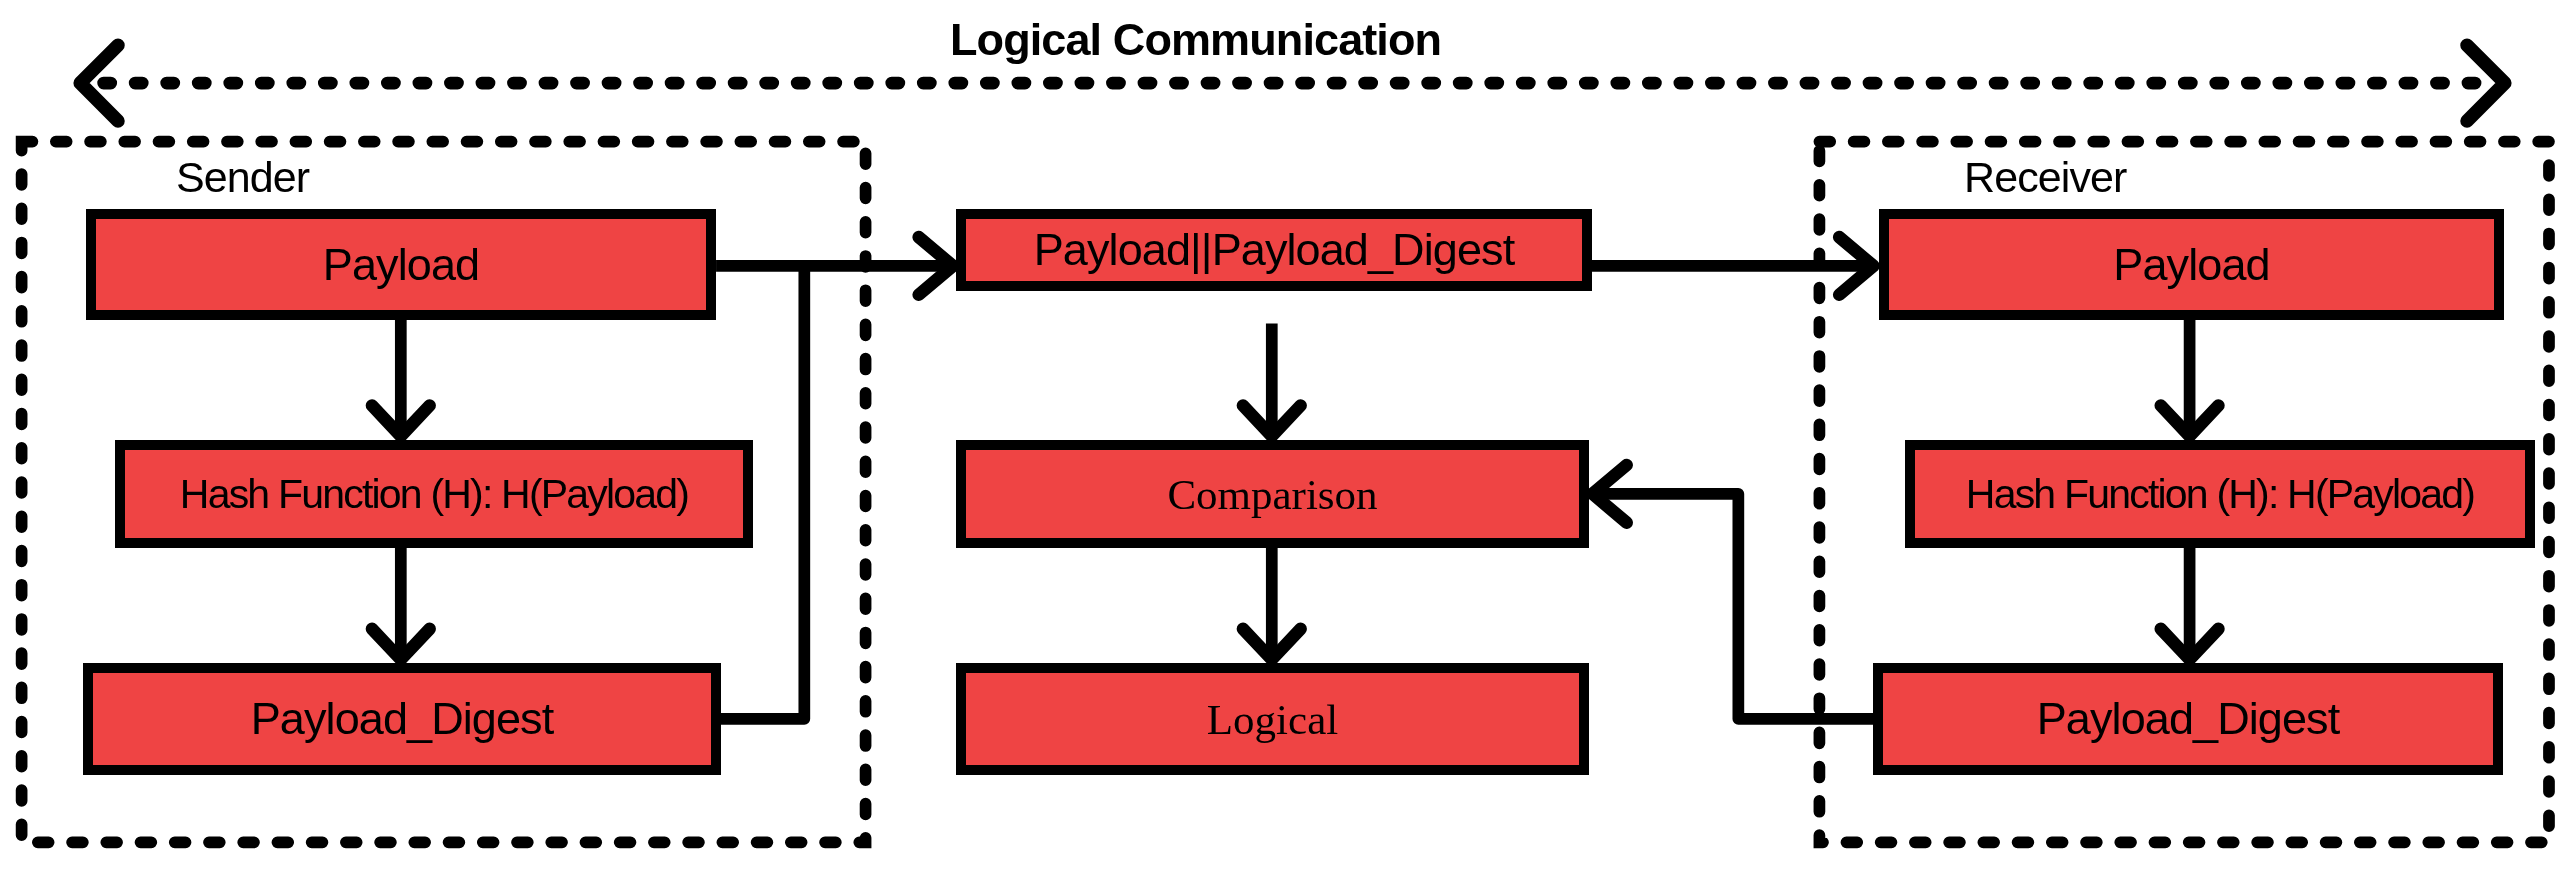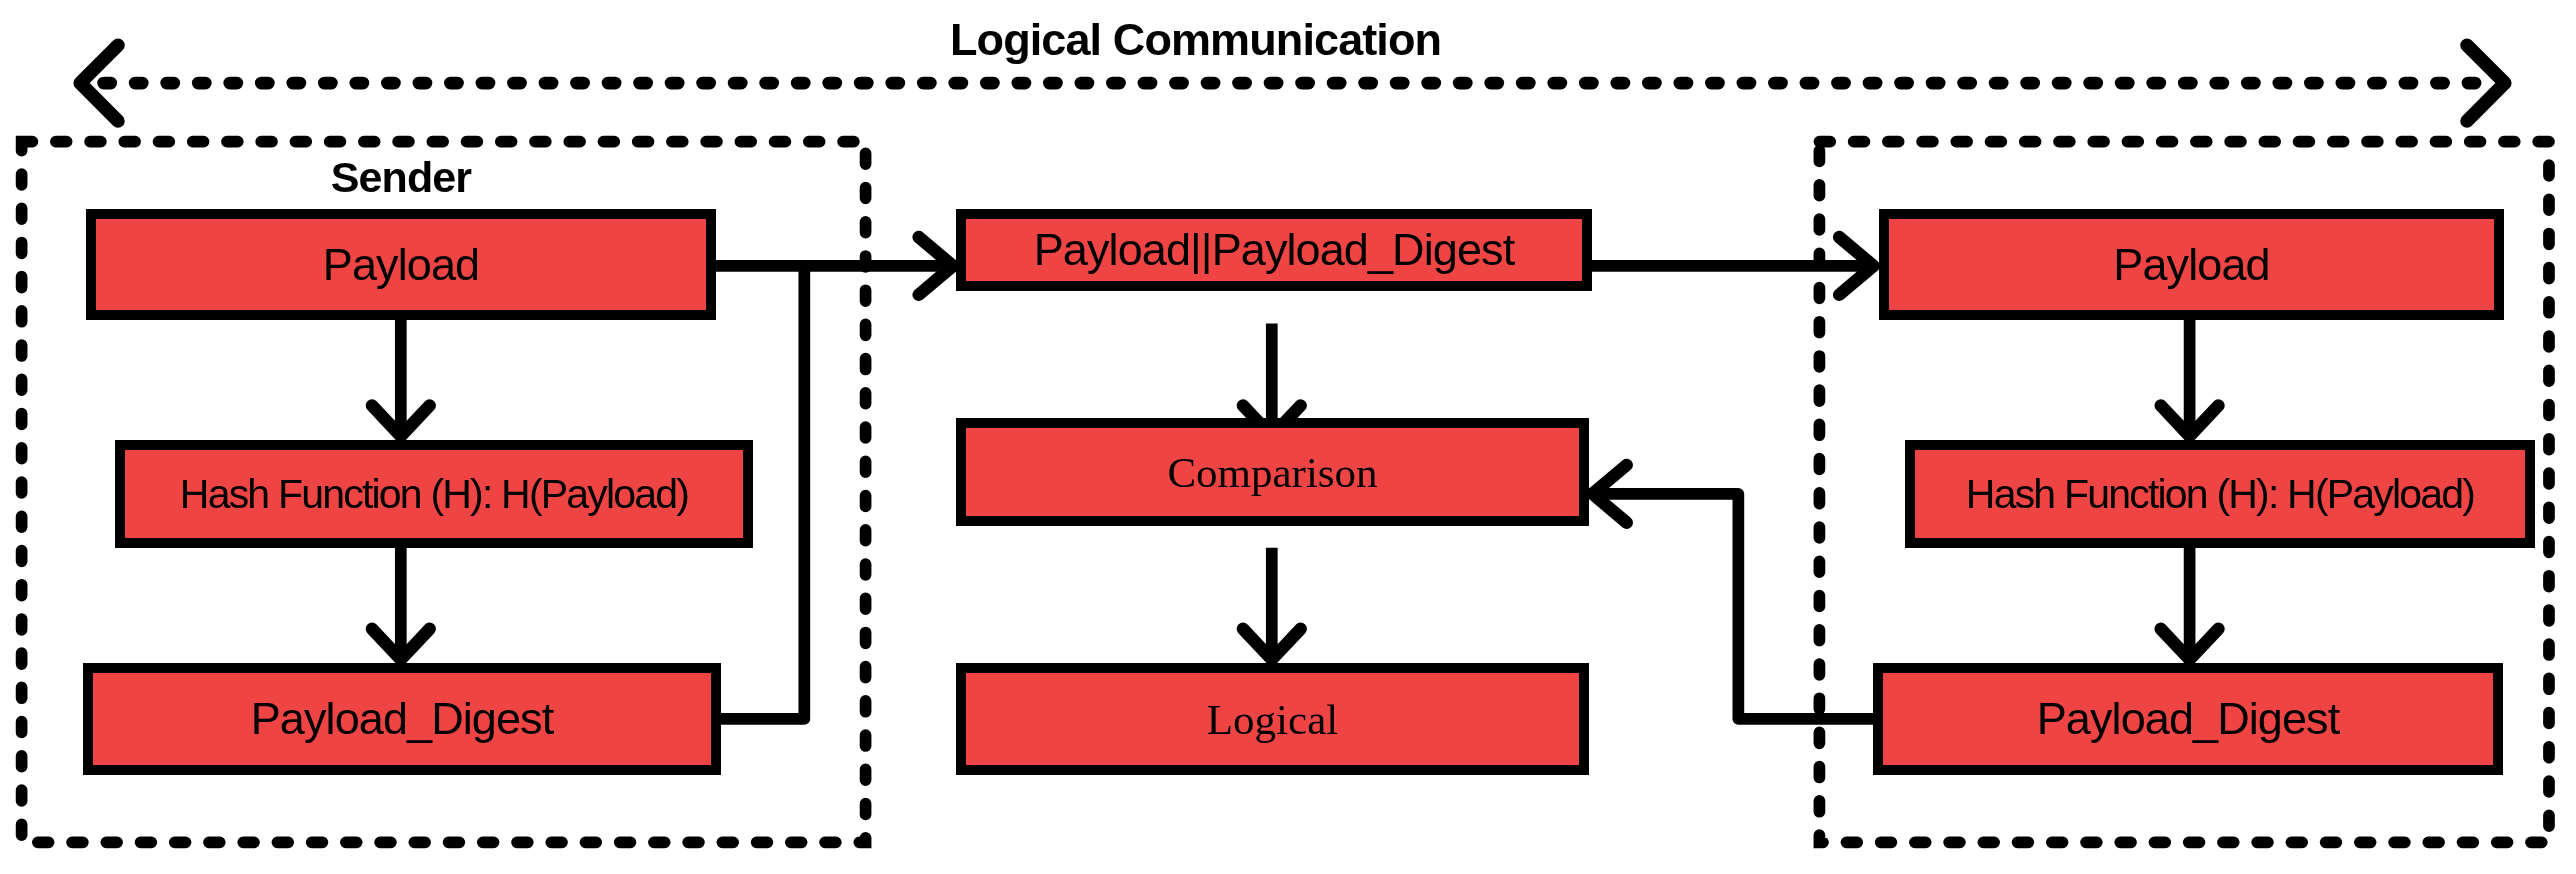"Sender" .grouplabel { font-weight: bold -> normal; text-align: center -> left }
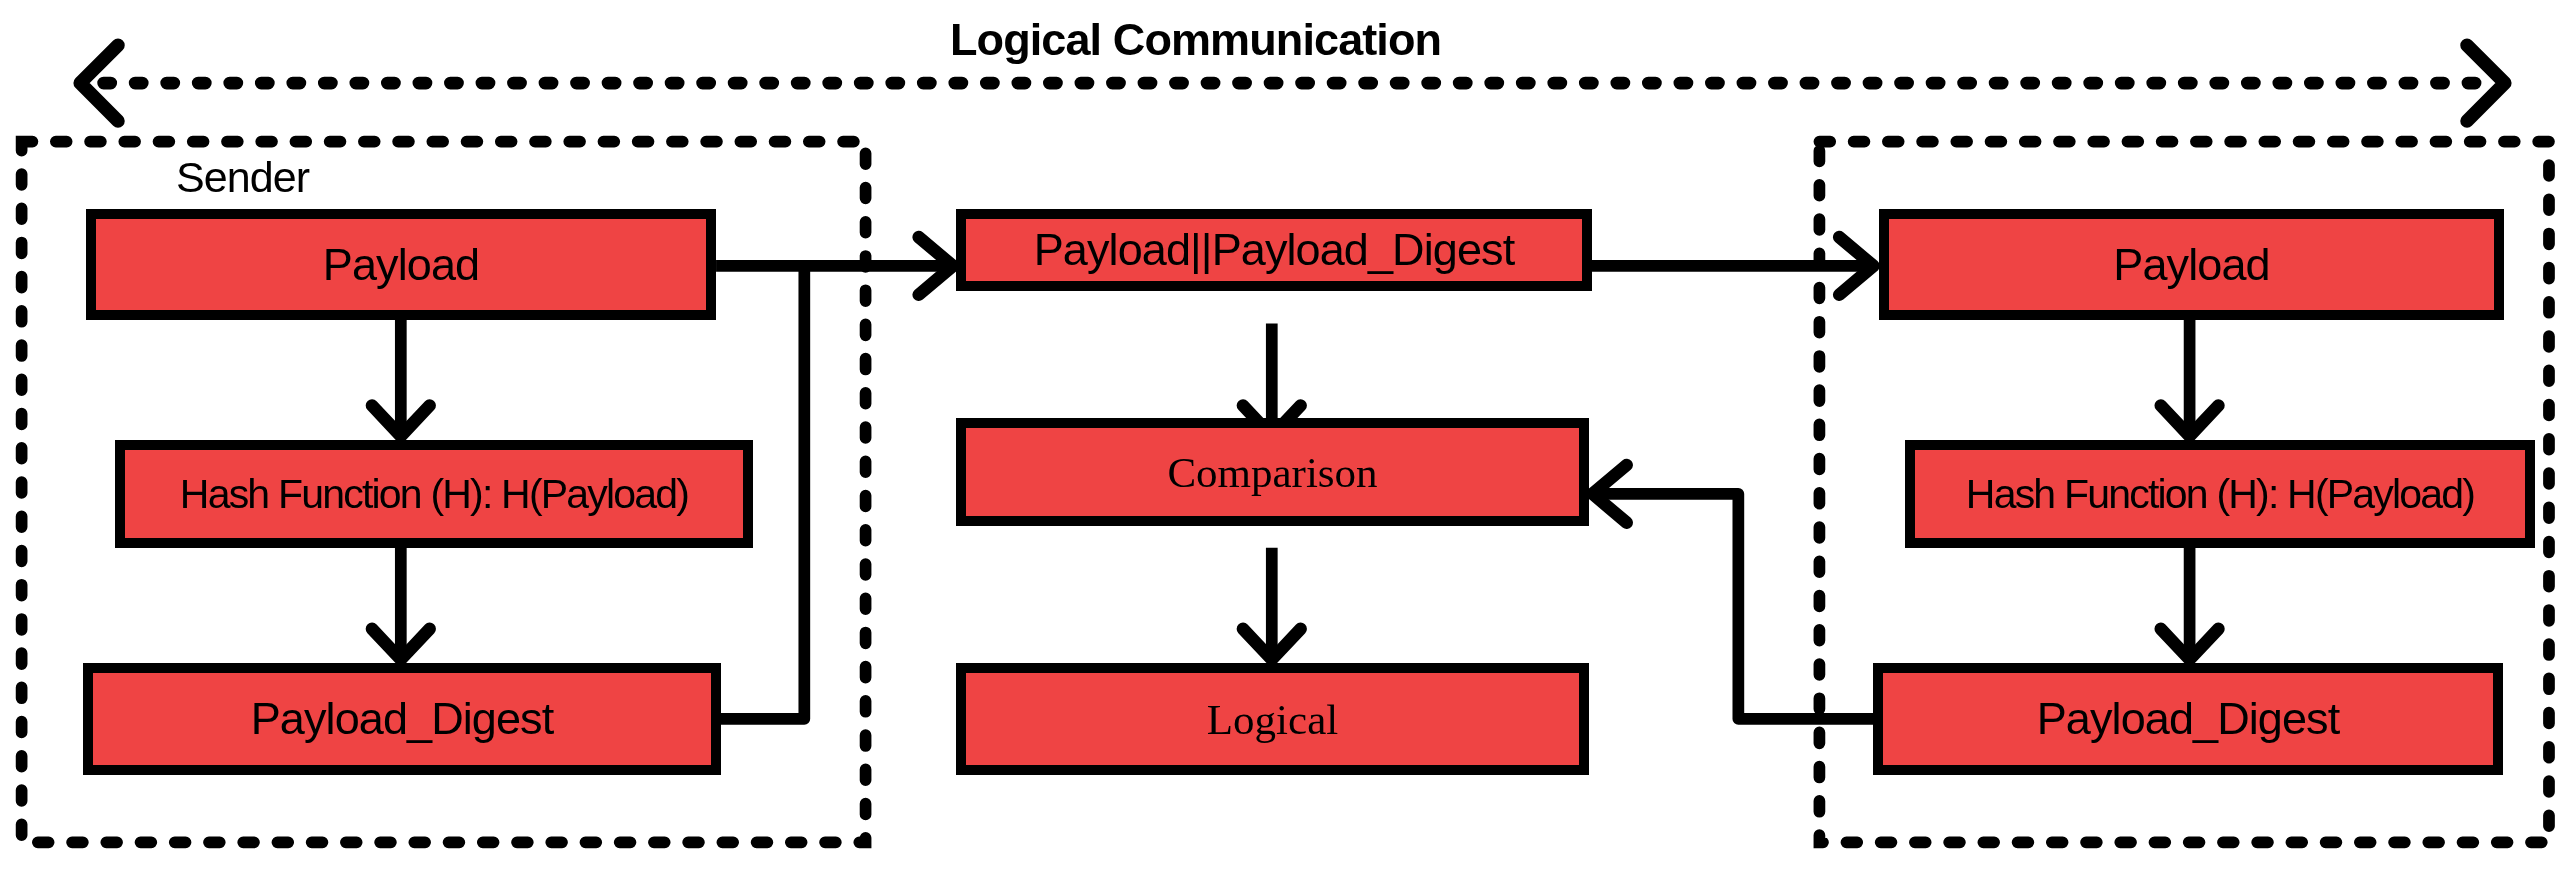"Receiver" div.grouplabel { html: none -> <div>Receiver</div> }
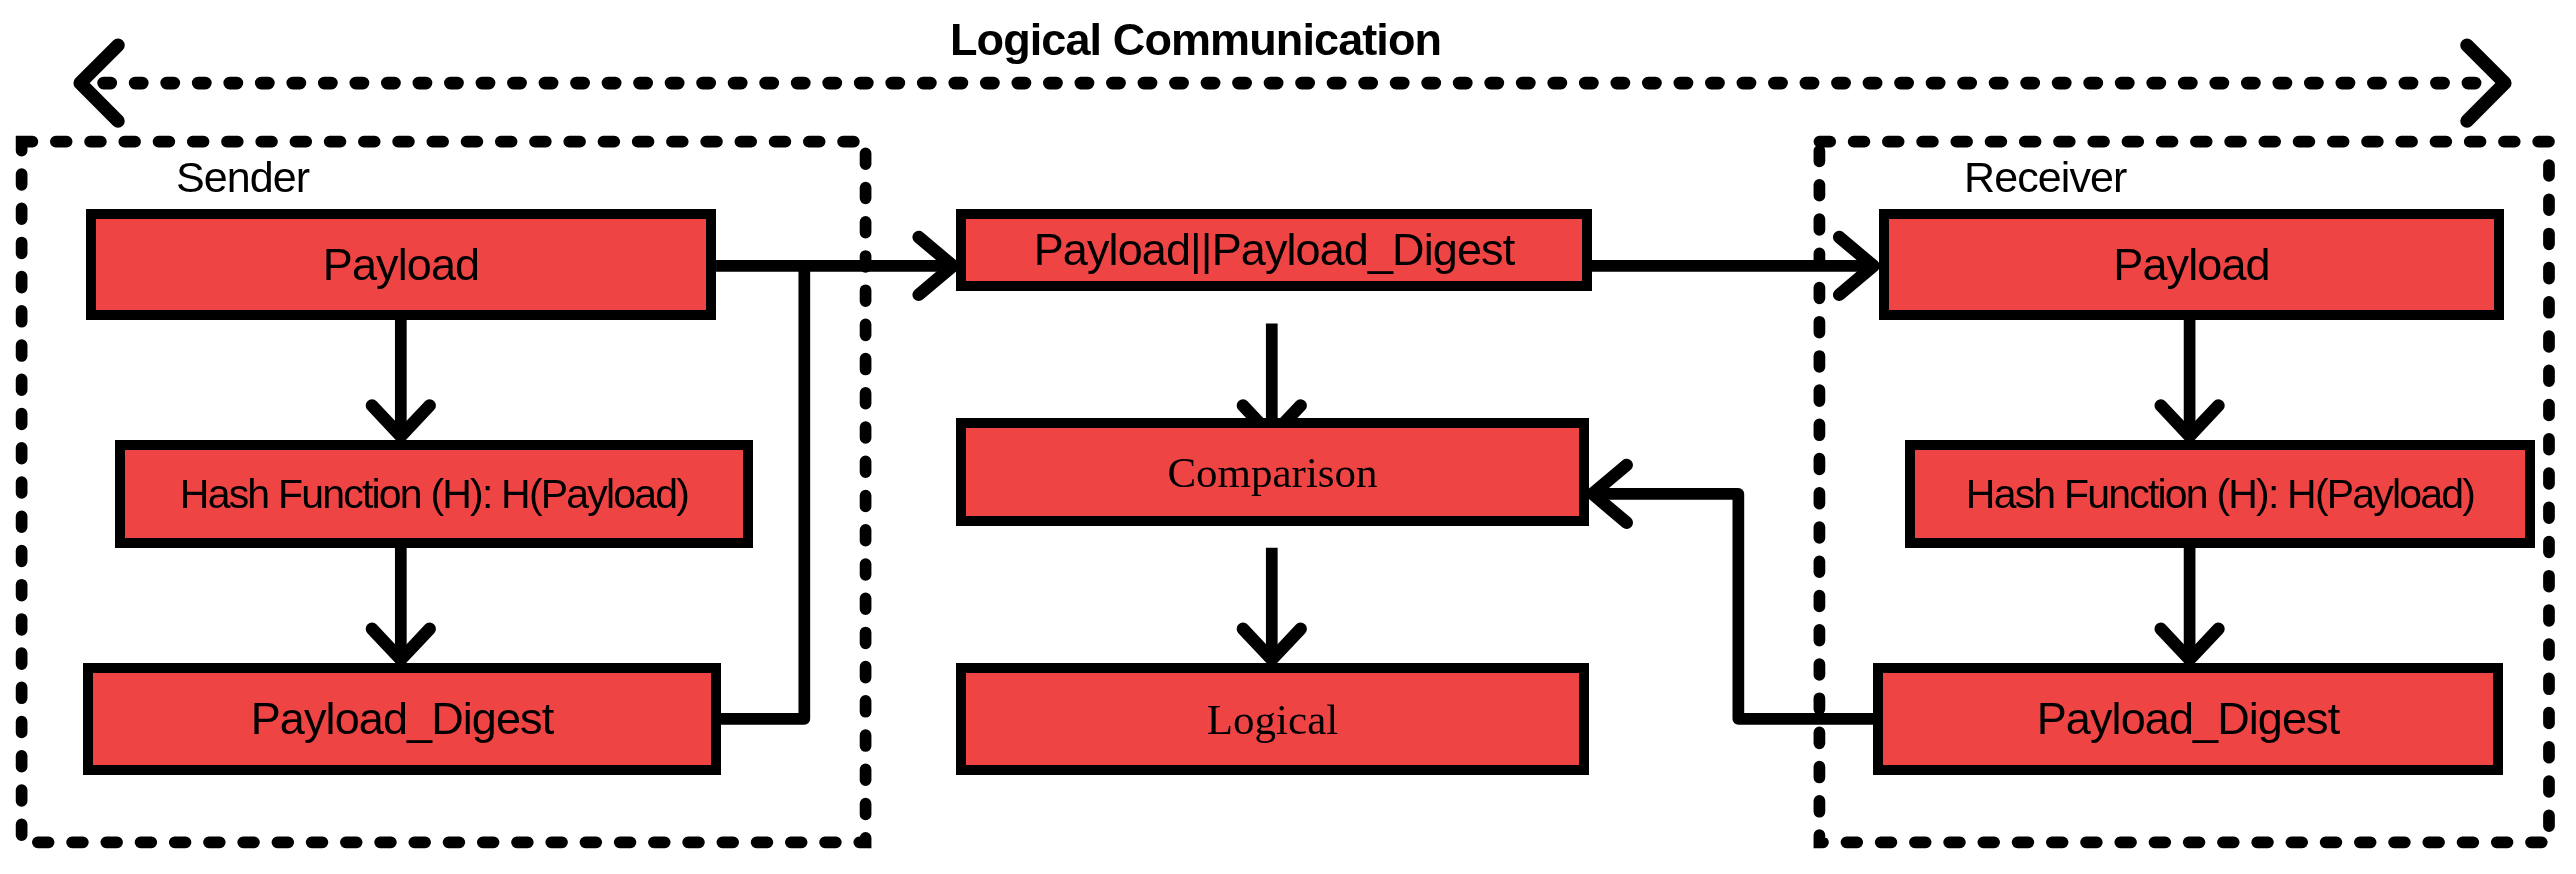"Comparison" div.node { top: 418px -> 440px }
